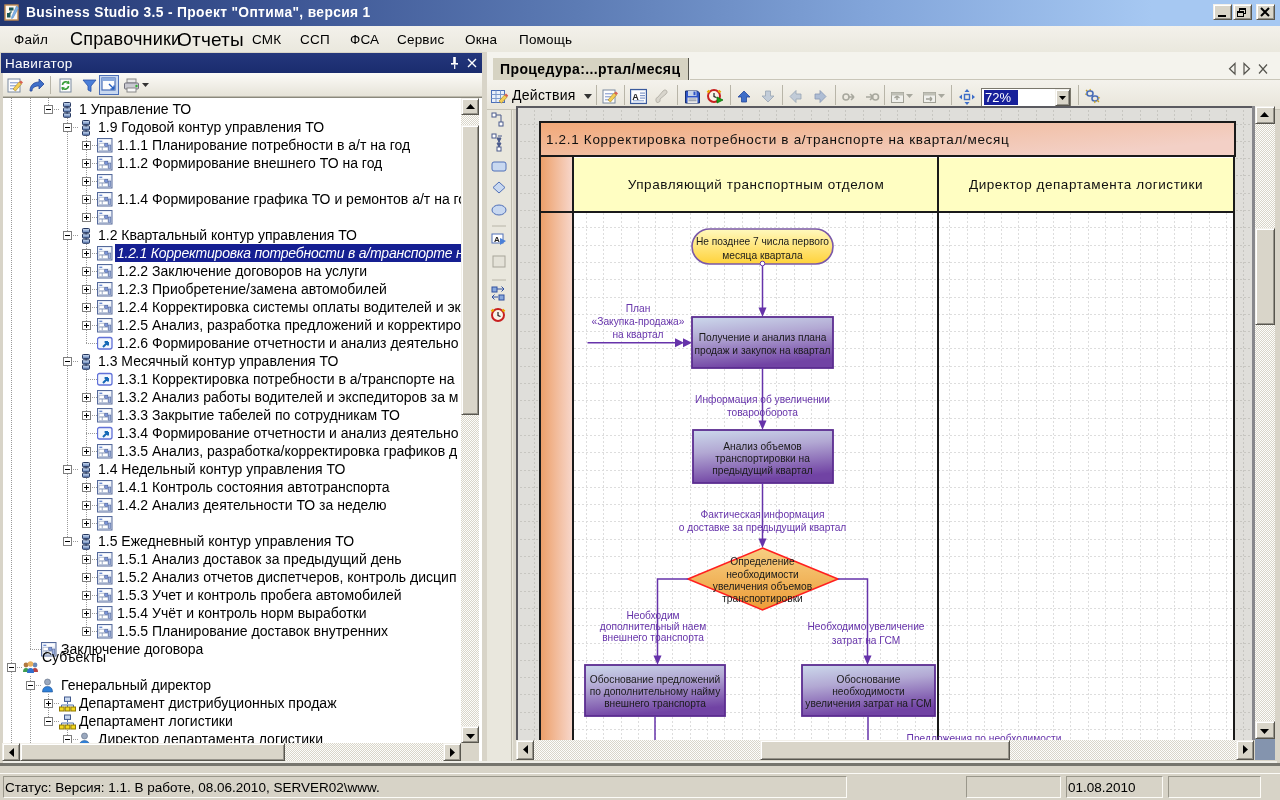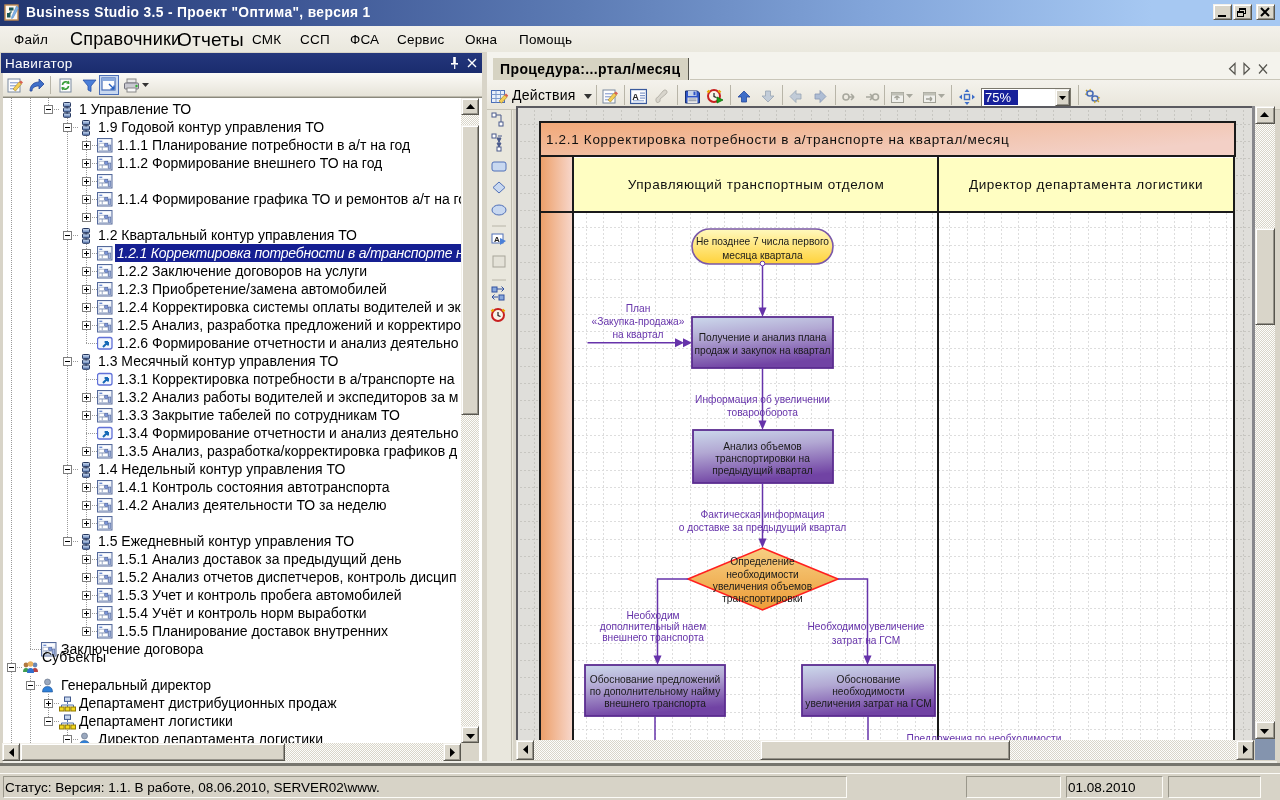"75%" div.a { text: 75% -> 72% }
